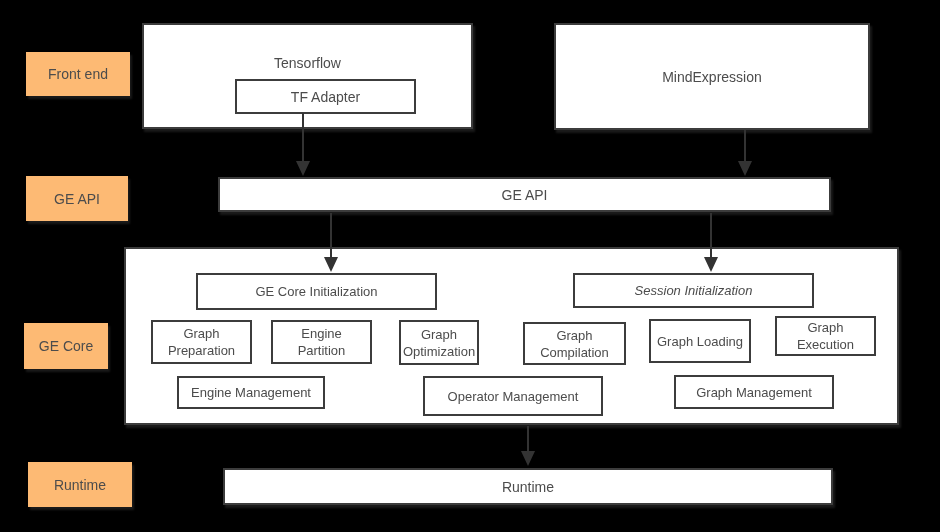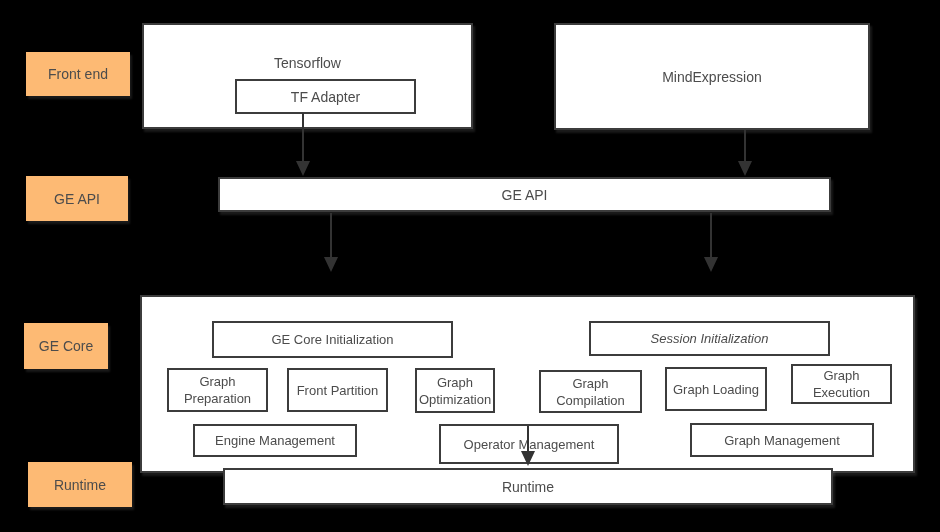"GE Core Initialization" div.box { left: 140px -> 124px; margin-top: 48px -> none }
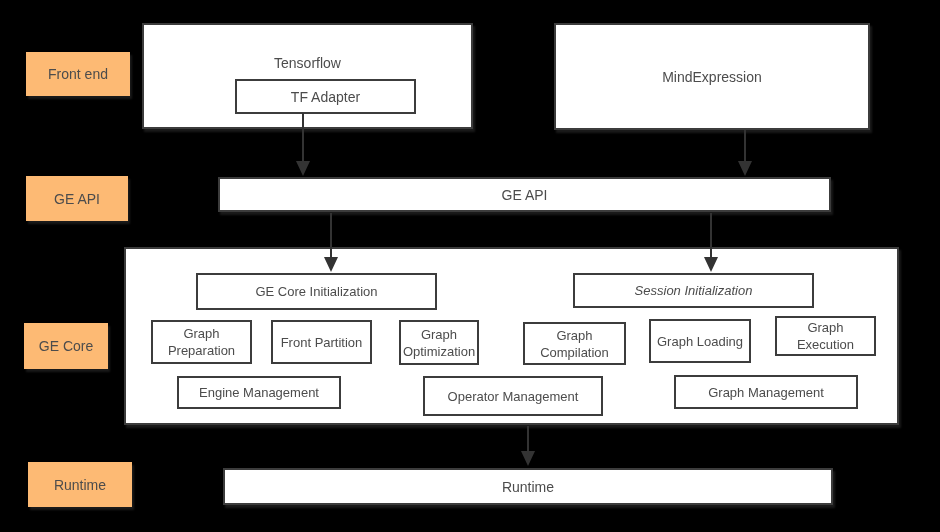"Front Partition" div.box { text: Front -> Engine }
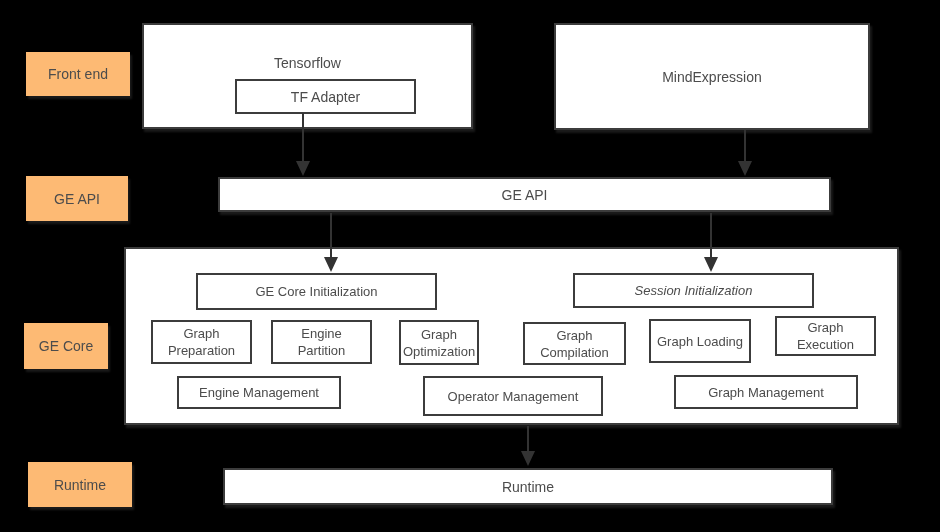"Engine Management" div.box { width: 164px -> 148px }
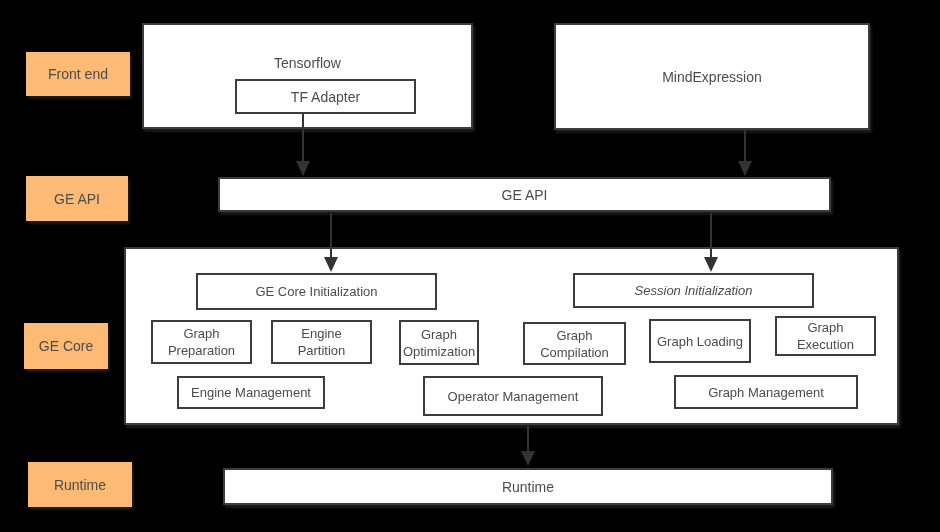"Graph Management" div.box { width: 184px -> 160px }
